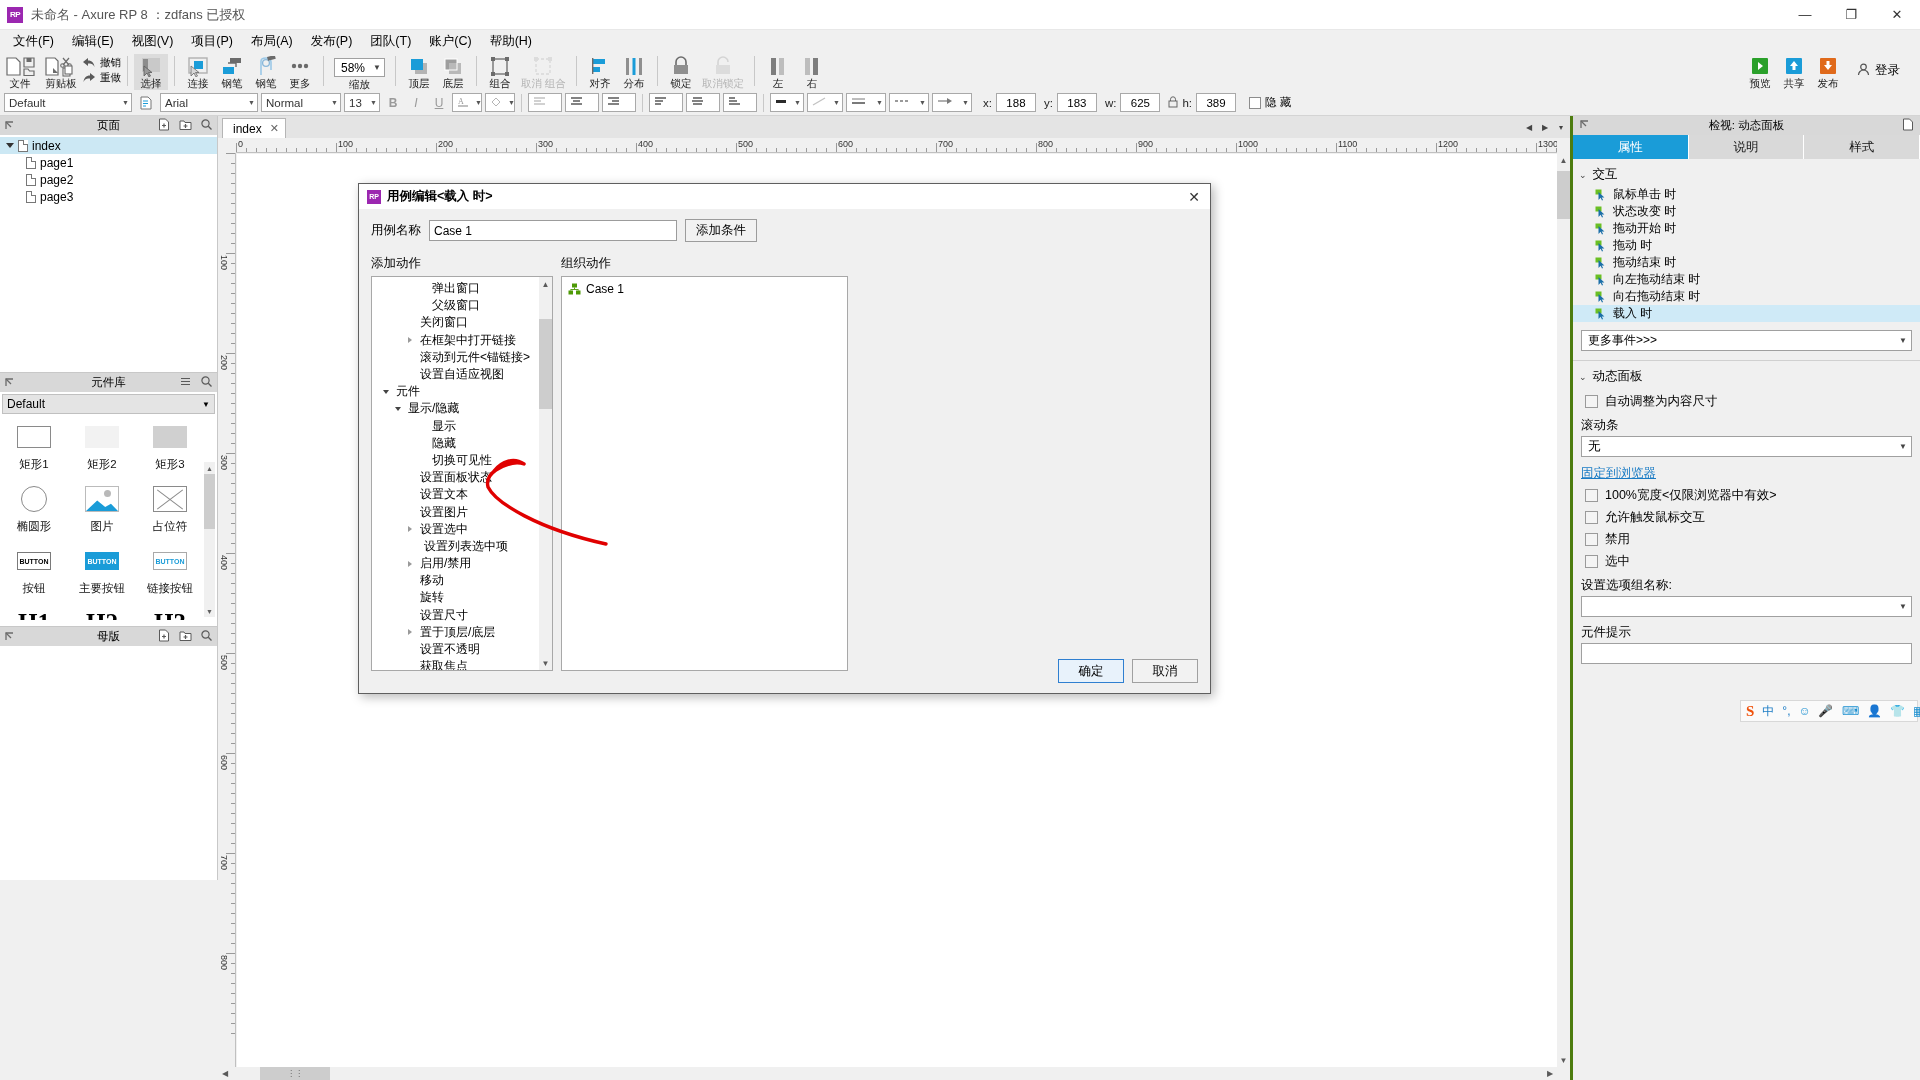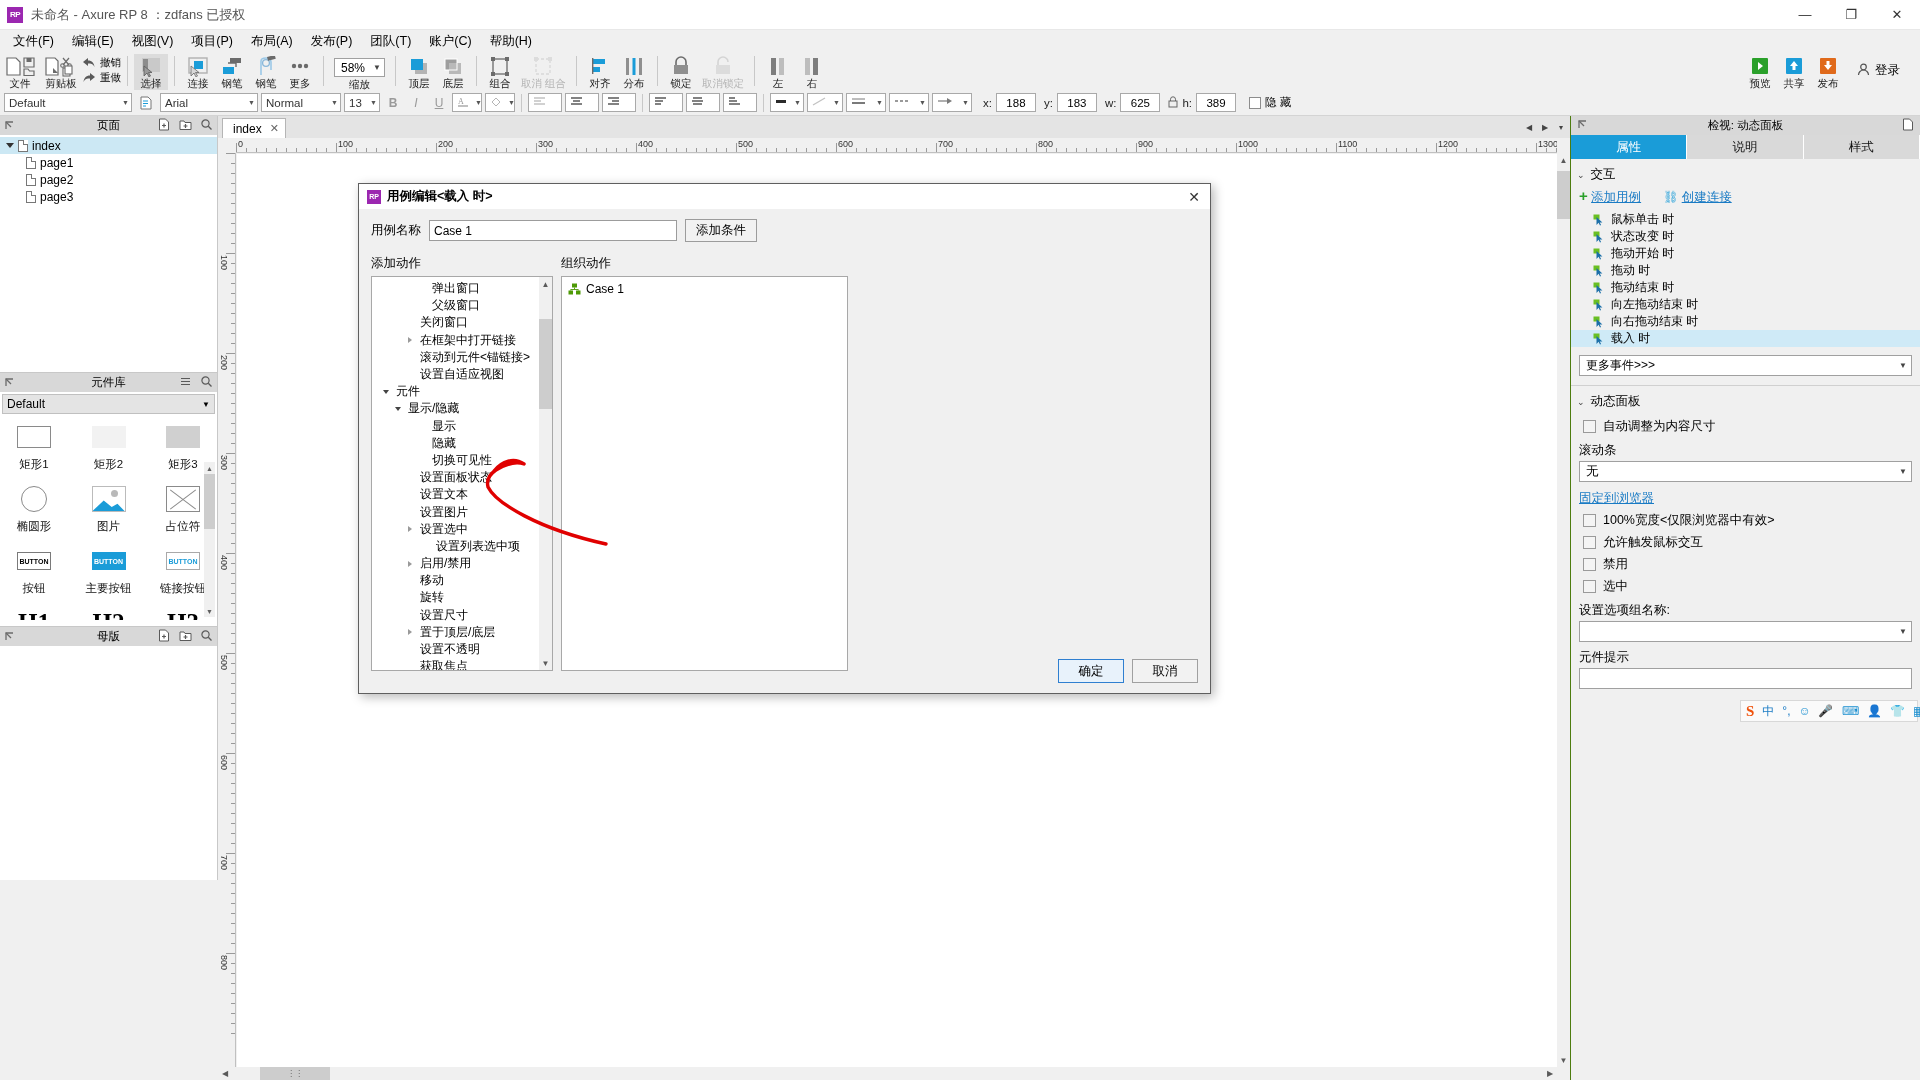"检视: 动态面板" #inspector { border-left: 1px solid #4d7c0f -> 3px solid #4d7c0f }
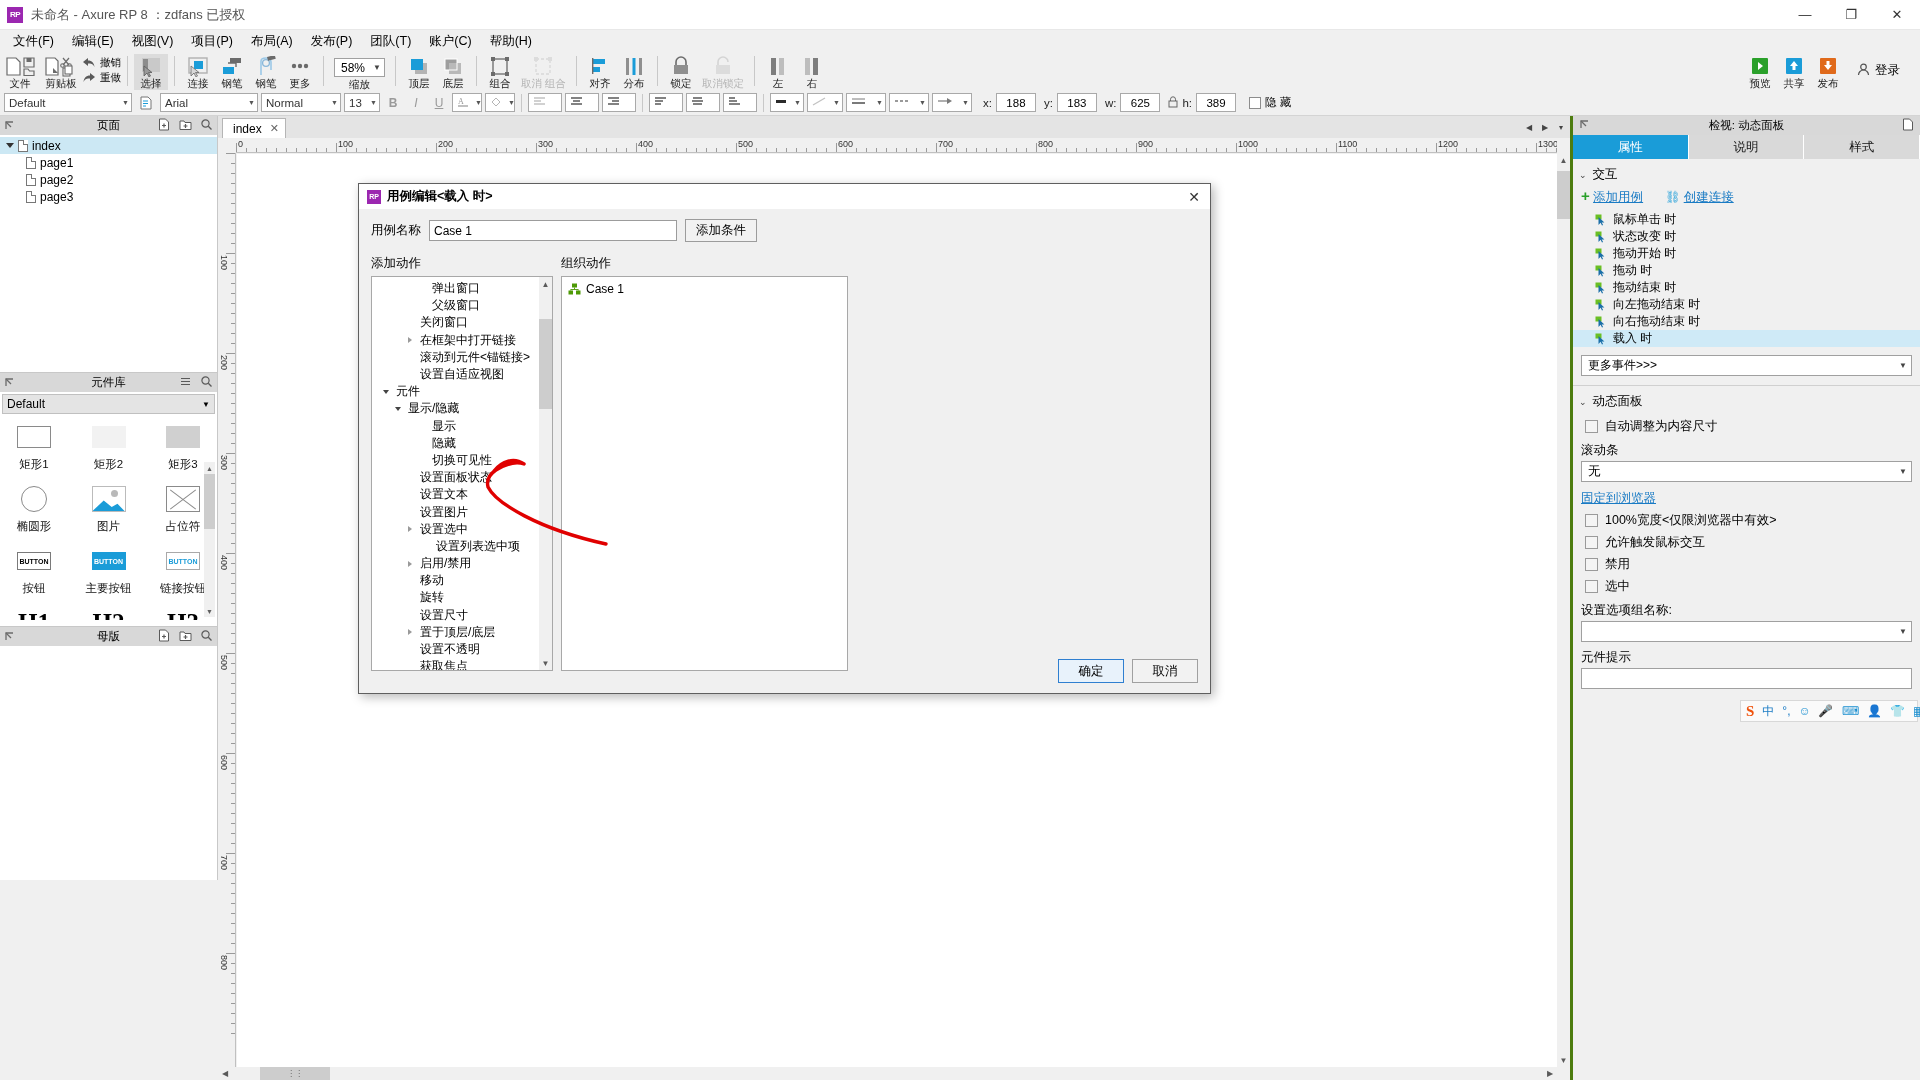"+ 添加用例" div.links-row { html: <div> <span> <span>+</span> <span>添加用例</span> </span> <span> <span>⛓</span> <span>创建连接</span> </span> </div> -> none }
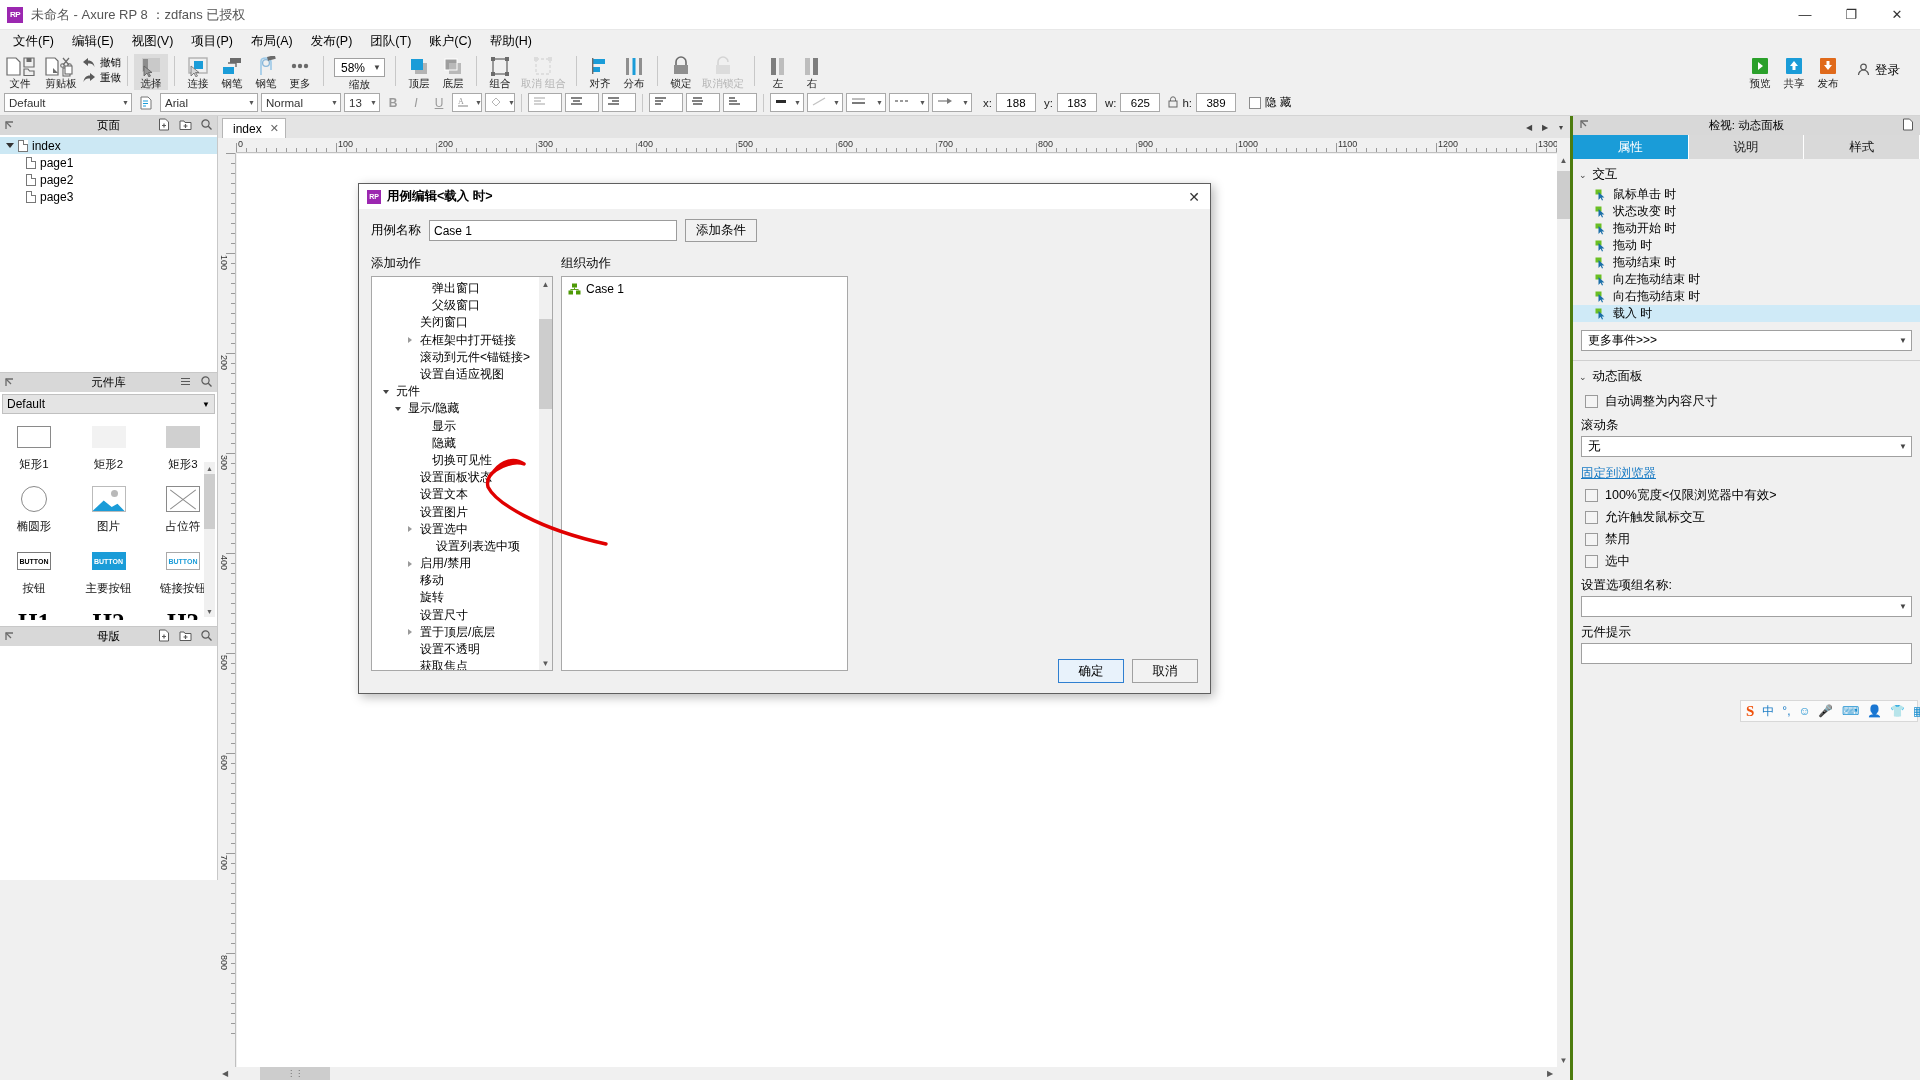"矩形1" .lib-grid { justify-content: space-between -> none }
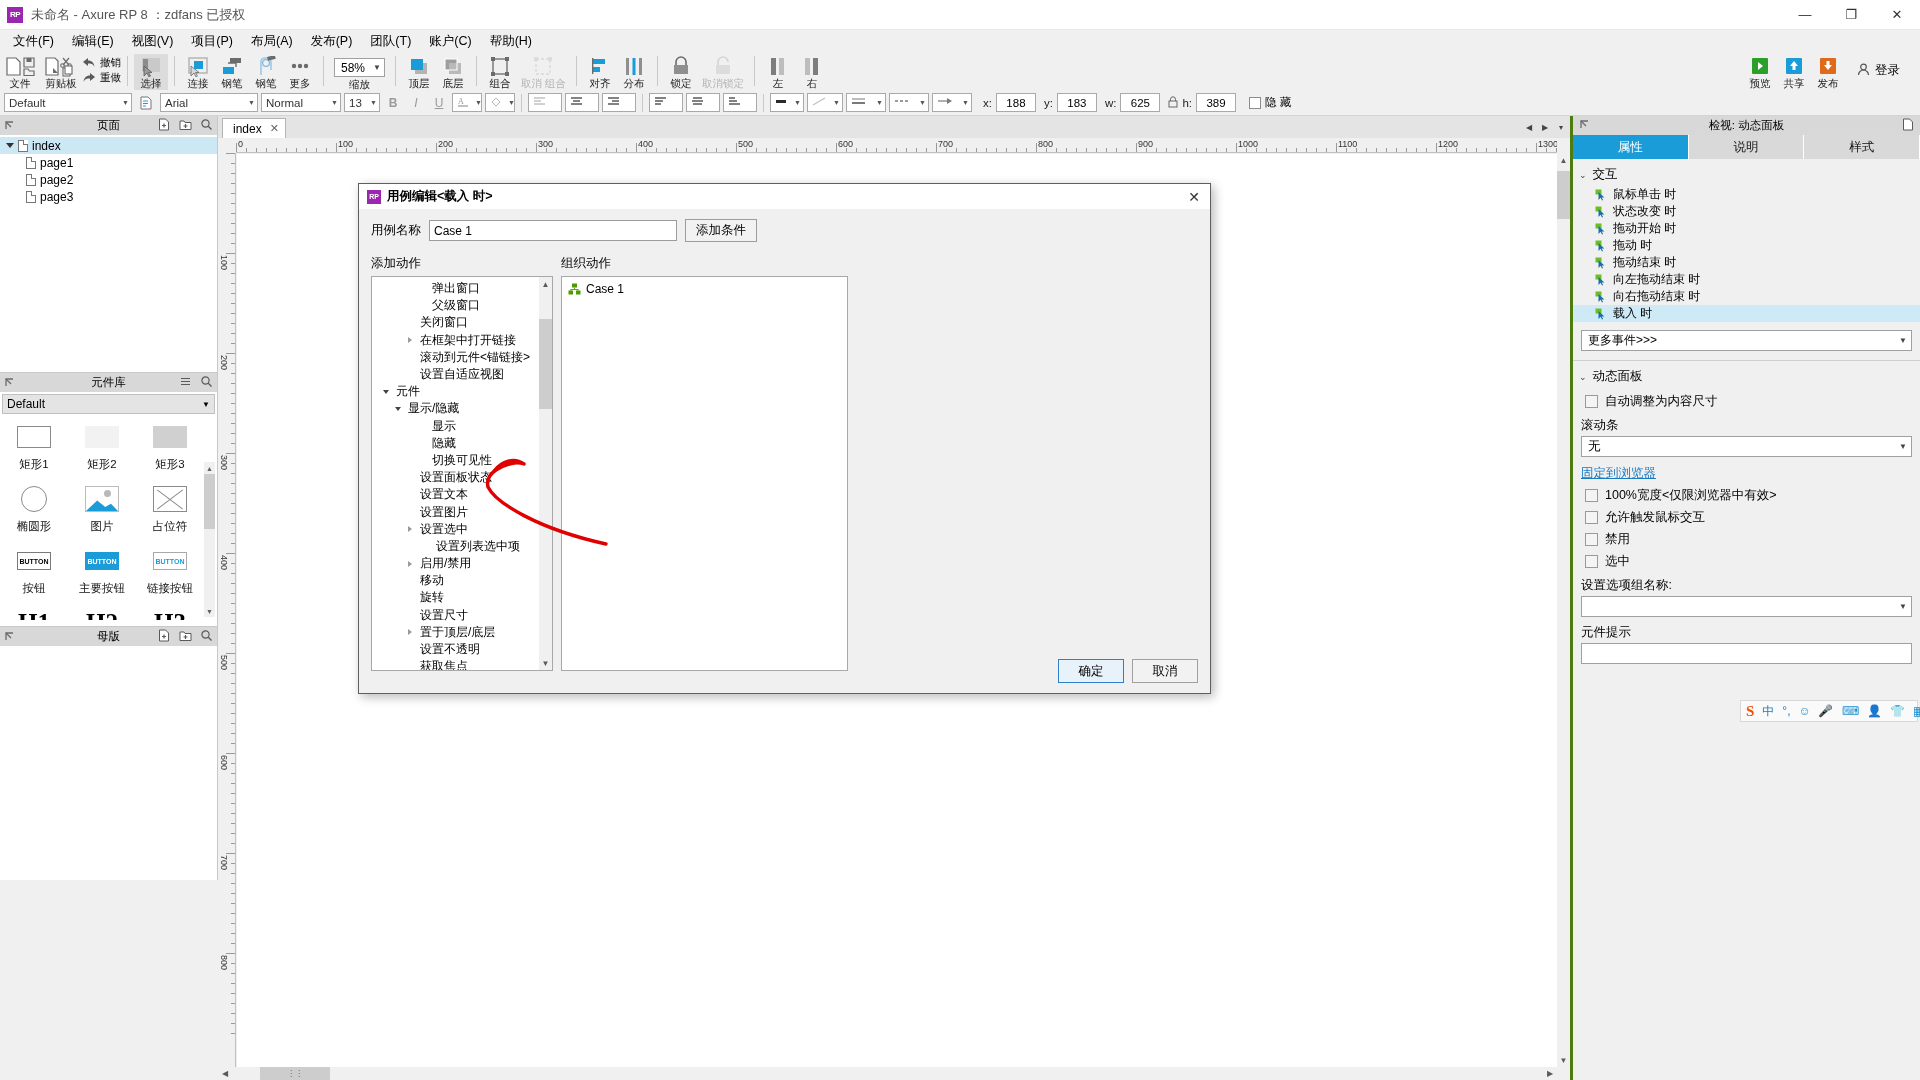"设置列表选中项" span { margin-left: 20px -> 8px }
